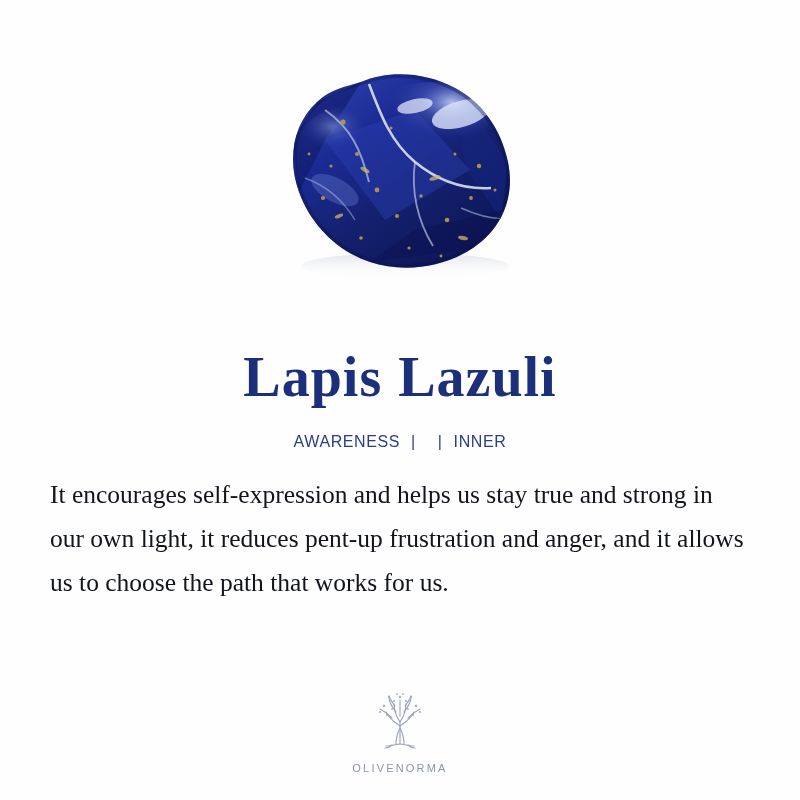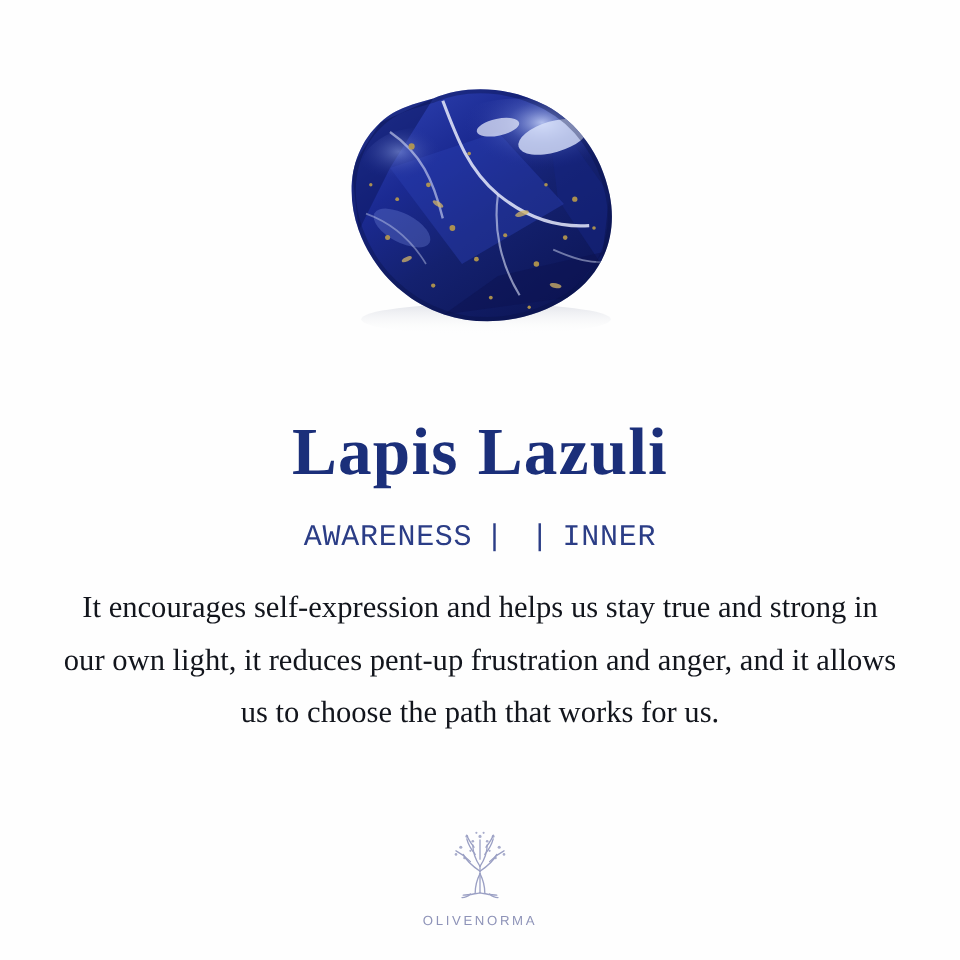"AWARENESS" .keywords { font-family: Liberation Mono, monospace -> Liberation Sans, sans-serif; font-size: 25px -> 16px }
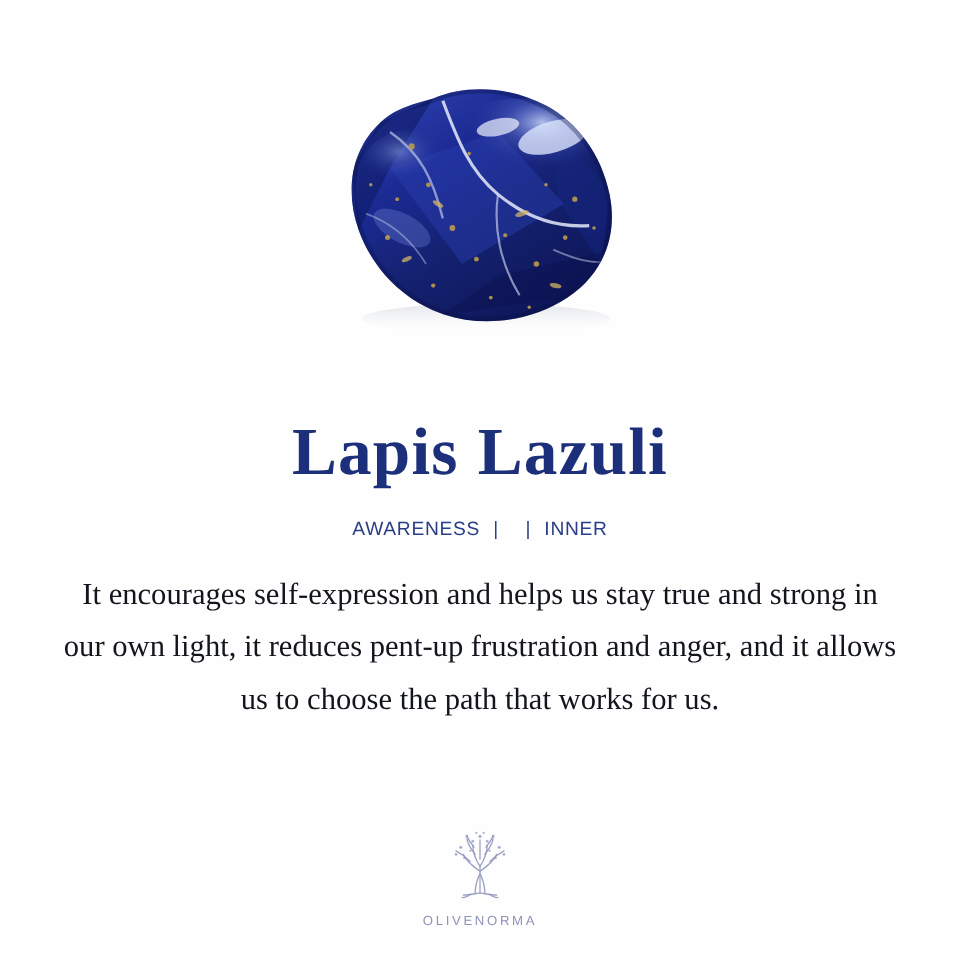"It encourages self-expression and helps" .description { text-align: center -> none }
